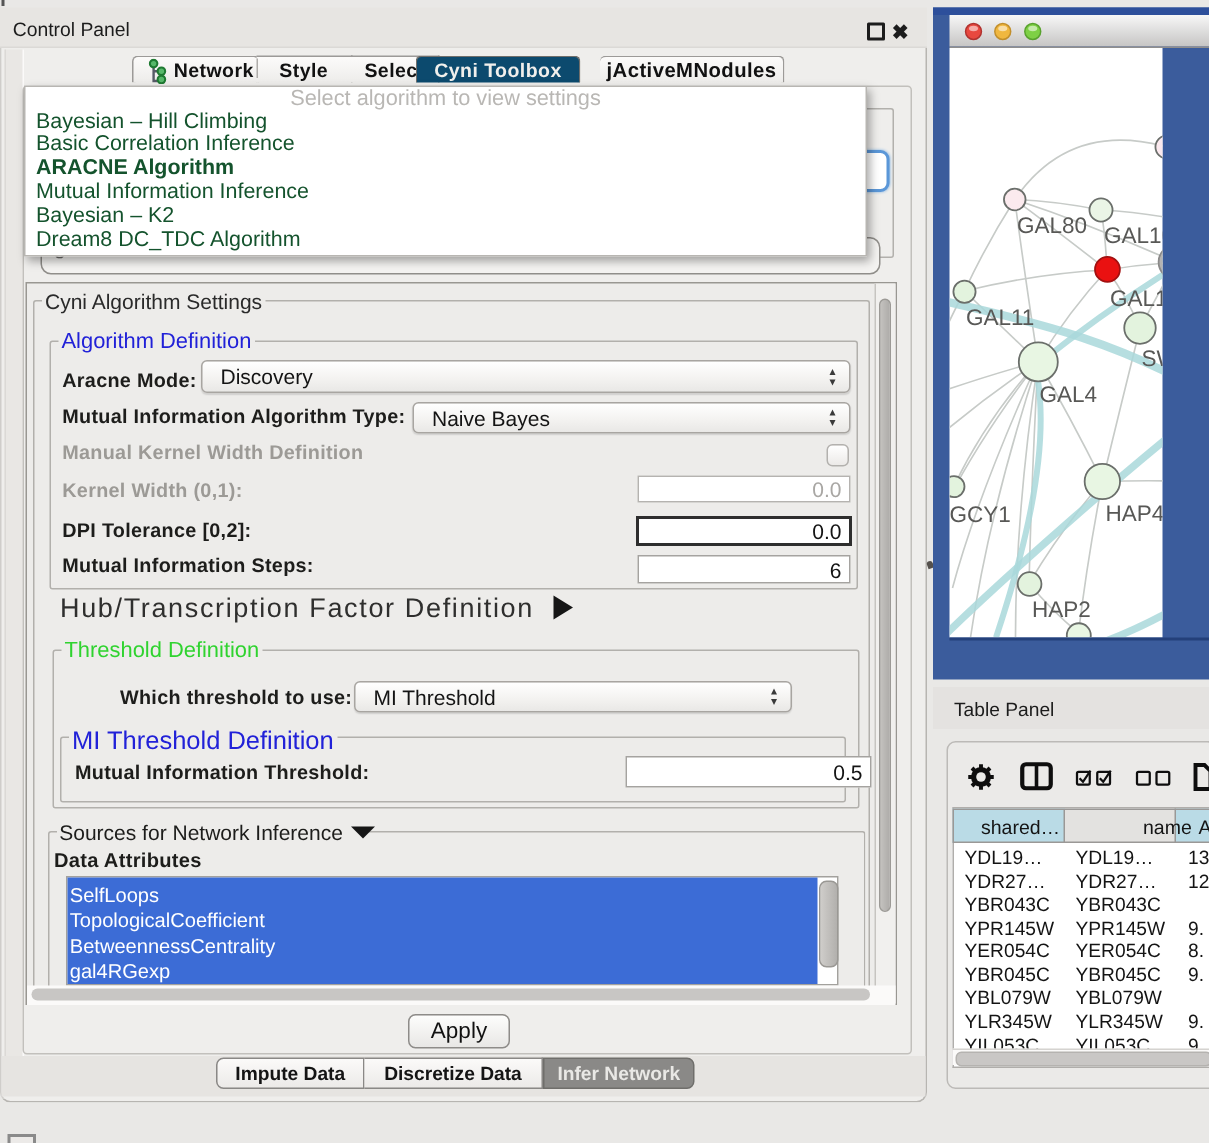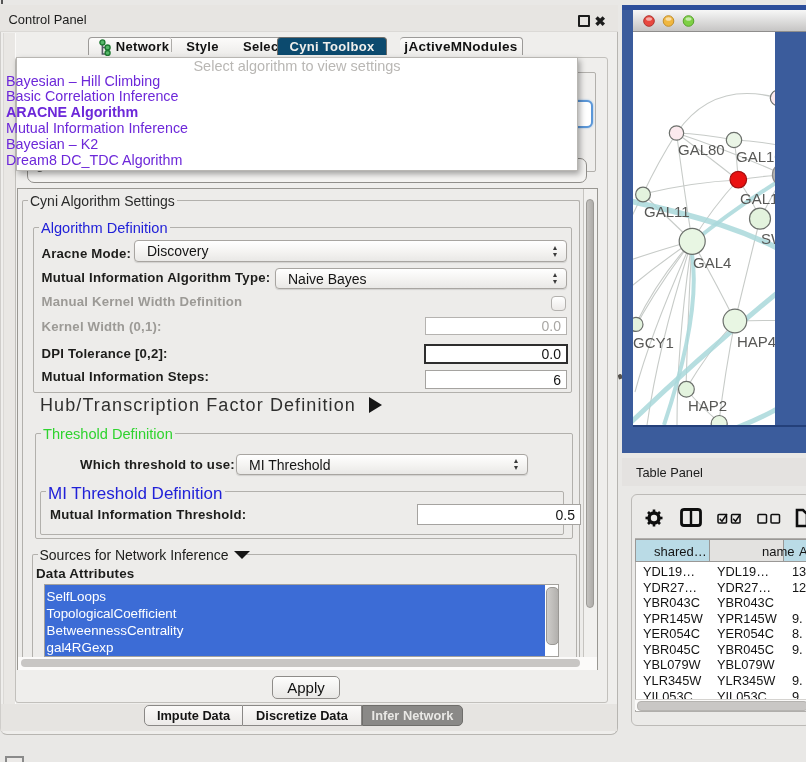"Bayesian – Hill Climbing" .ddi { color: #6d28d9 -> #14532d; left: 6px -> 24px }
